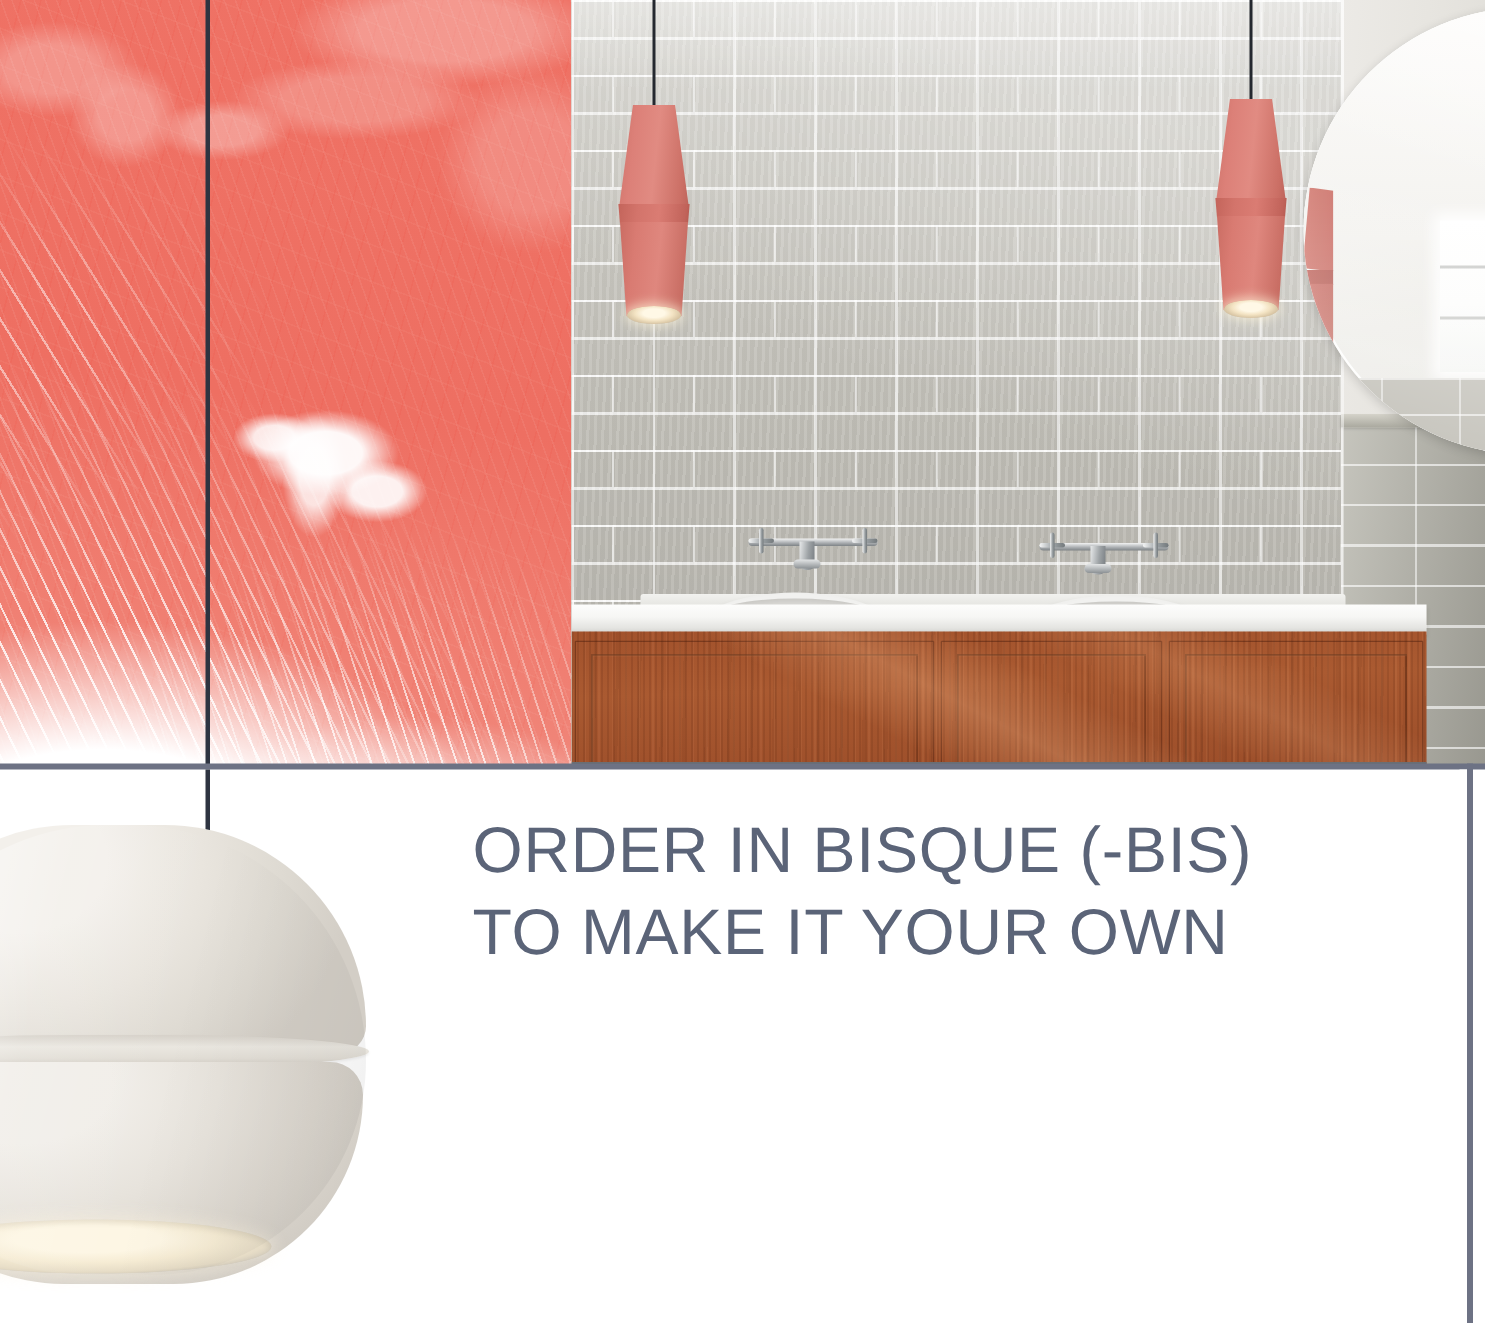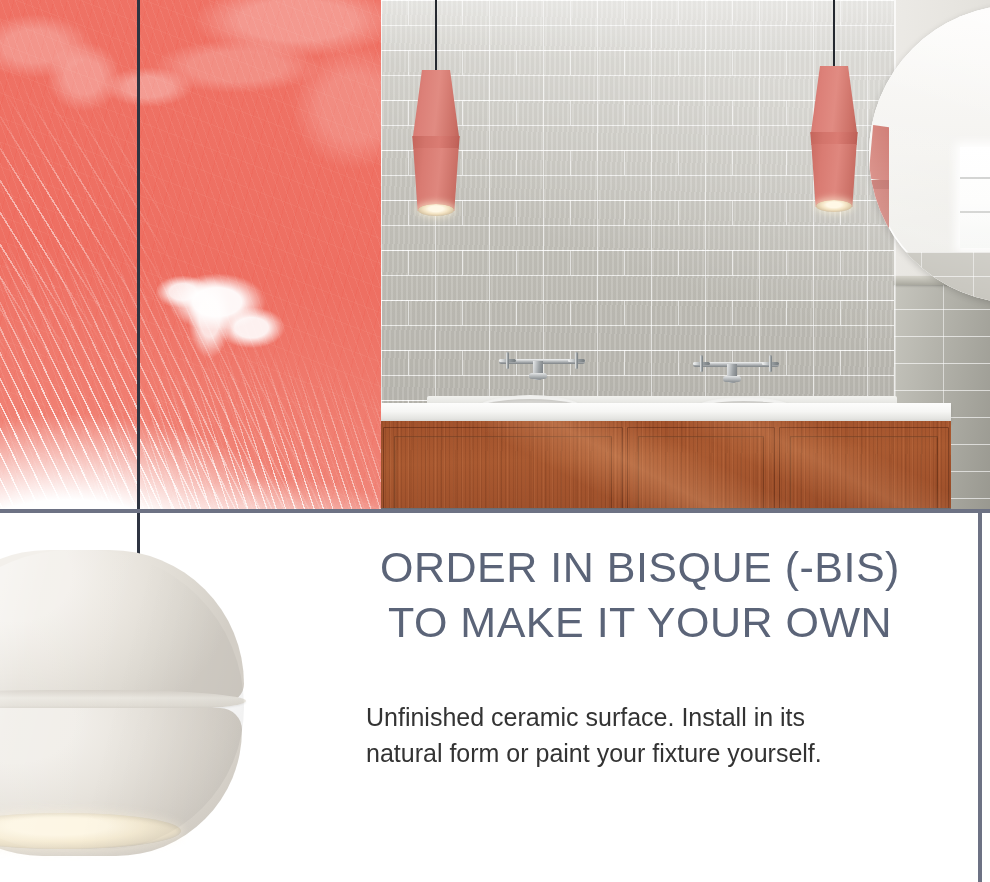"ORDER IN BISQUE (-BIS)" .headline { text-align: center -> none }
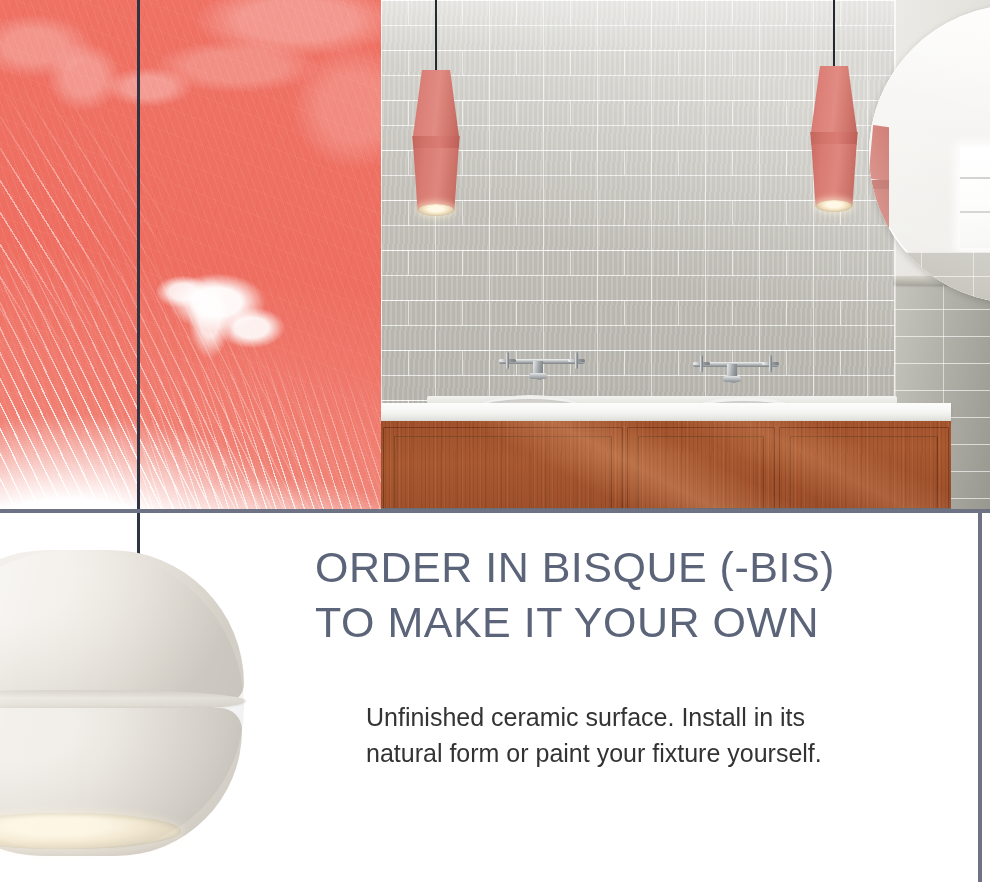"Unfinished ceramic surface. Install in" div.subcopy { html: <div>Unfinished ceramic surface. Install in its natural form or paint your fixture yourself.</div> -> none }
